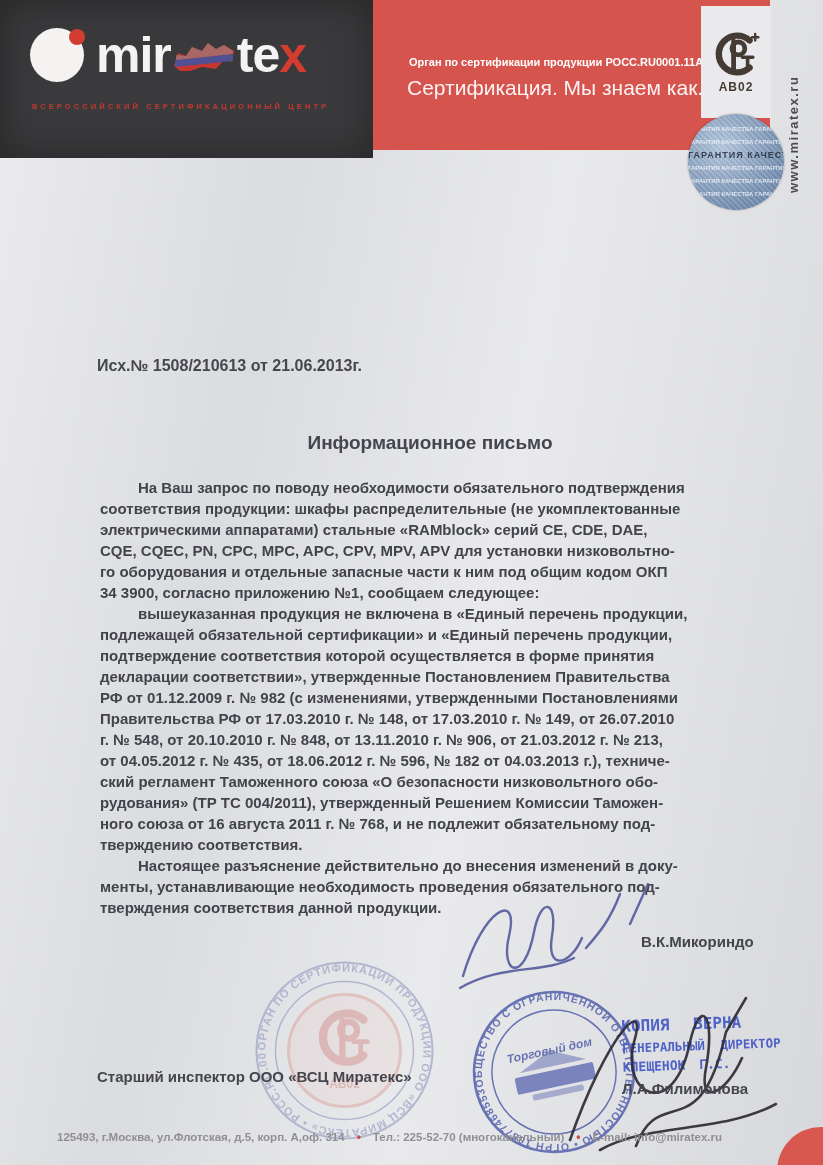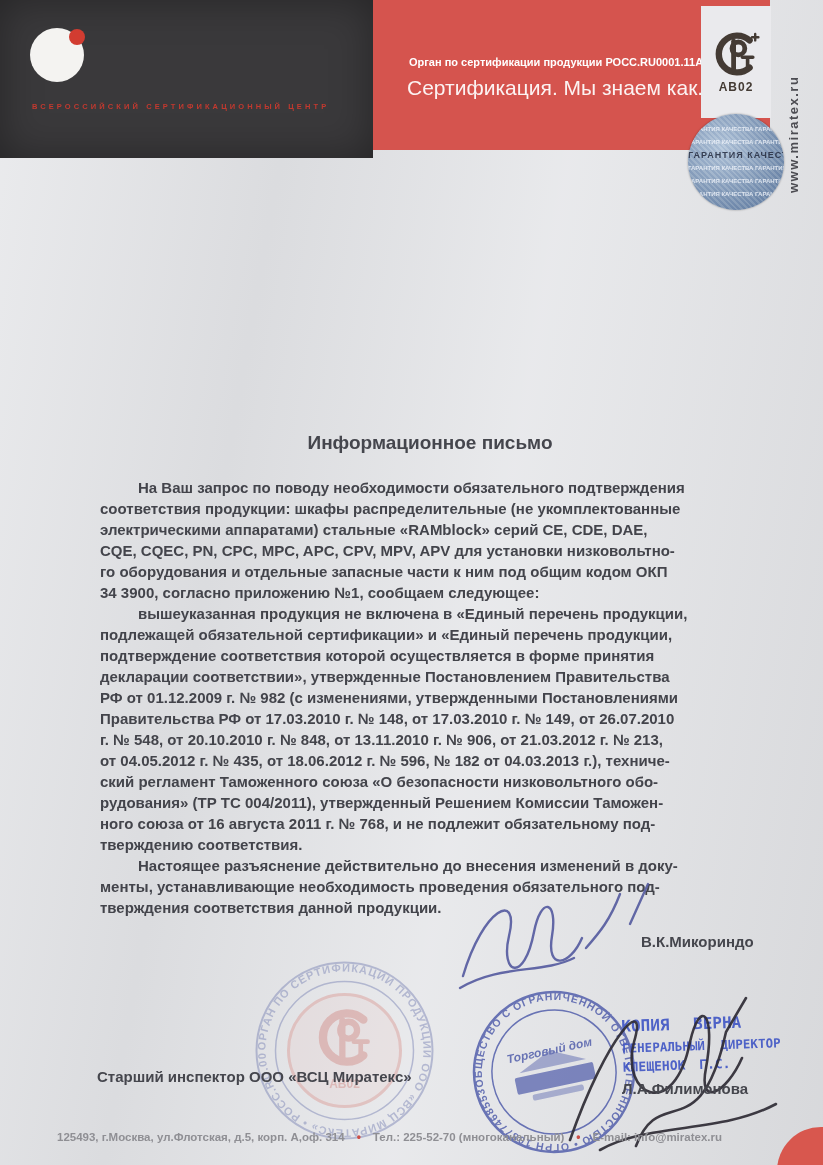"mir" div.wordmark { html: none -> <div> <span>mir</span> <svg> <polygon></polygon> <polygon></polygon> <polygon></polygon> </svg> <span>te</span> <span>x</span> </div> }
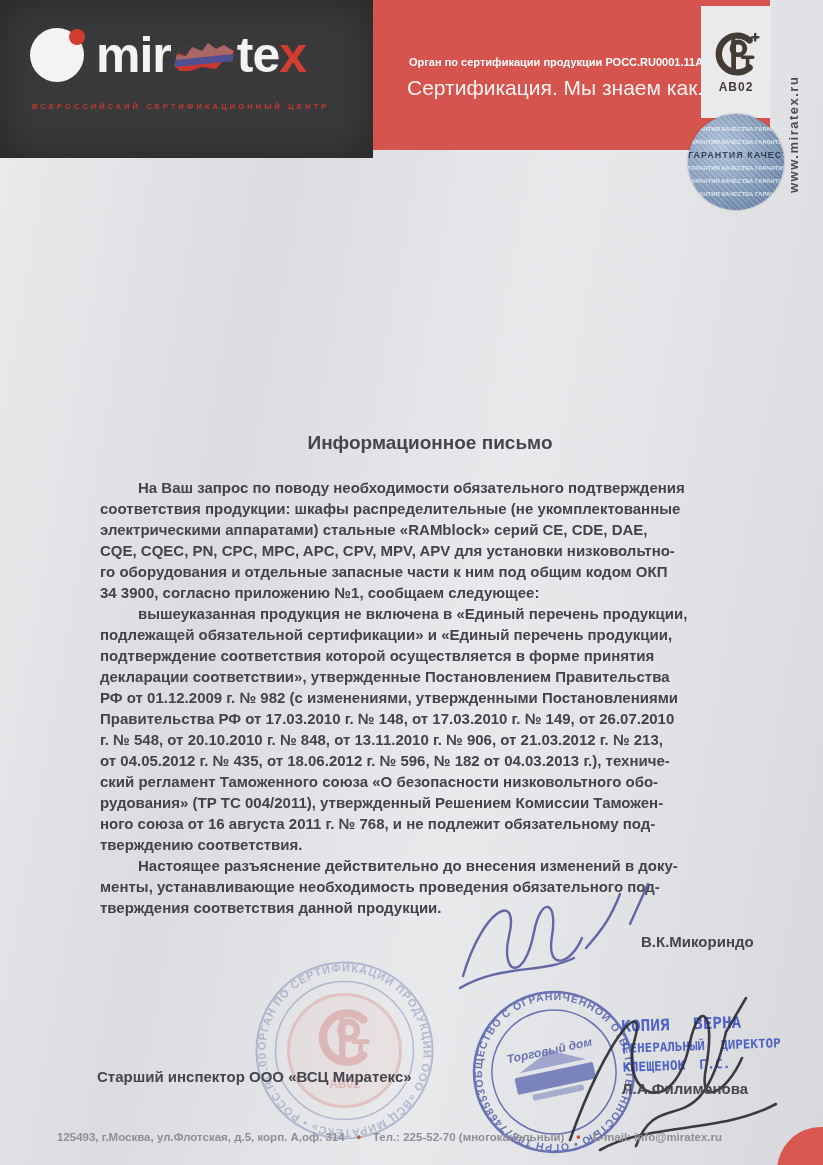"Исх.№ 1508/210613 от 21.06.2013г." div.abs { html: none -> <div>Исх.№ 1508/210613 от 21.06.2013г.</div> }
